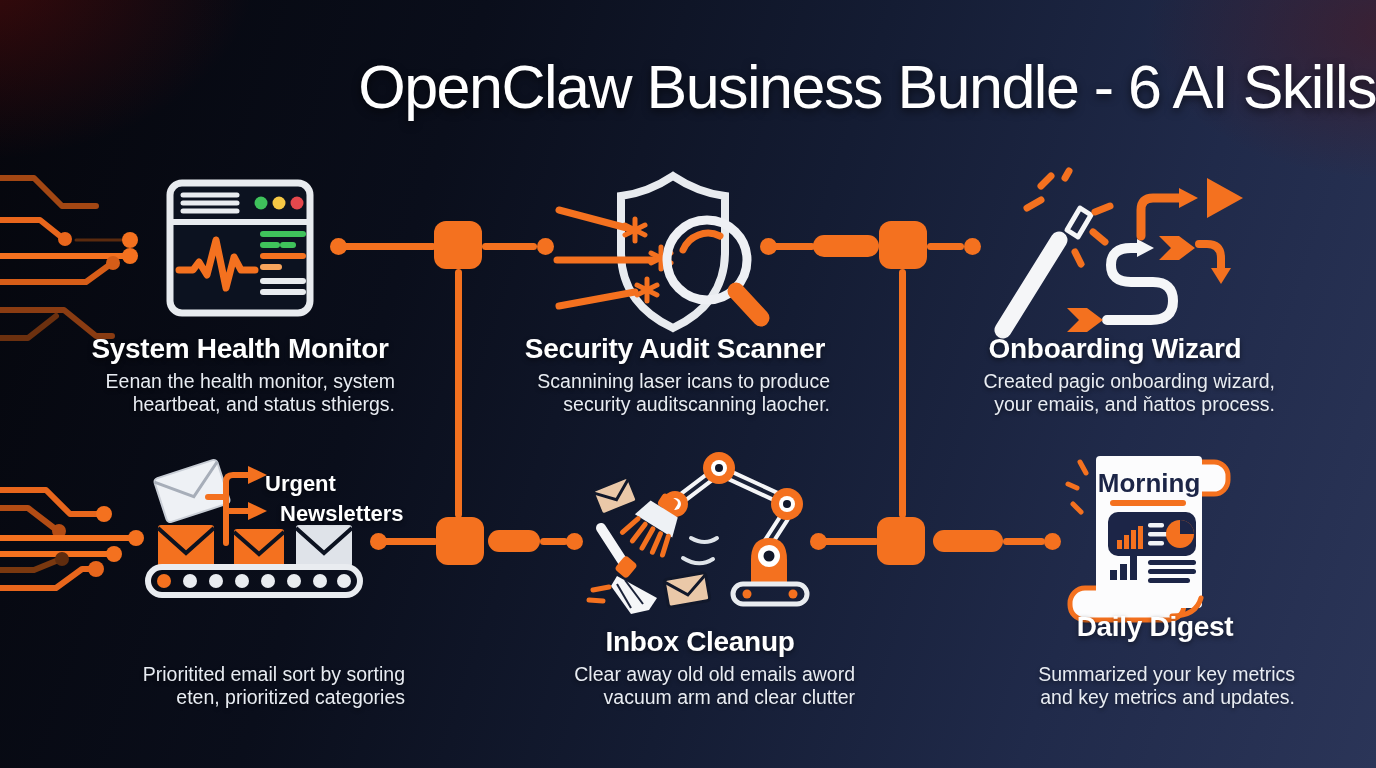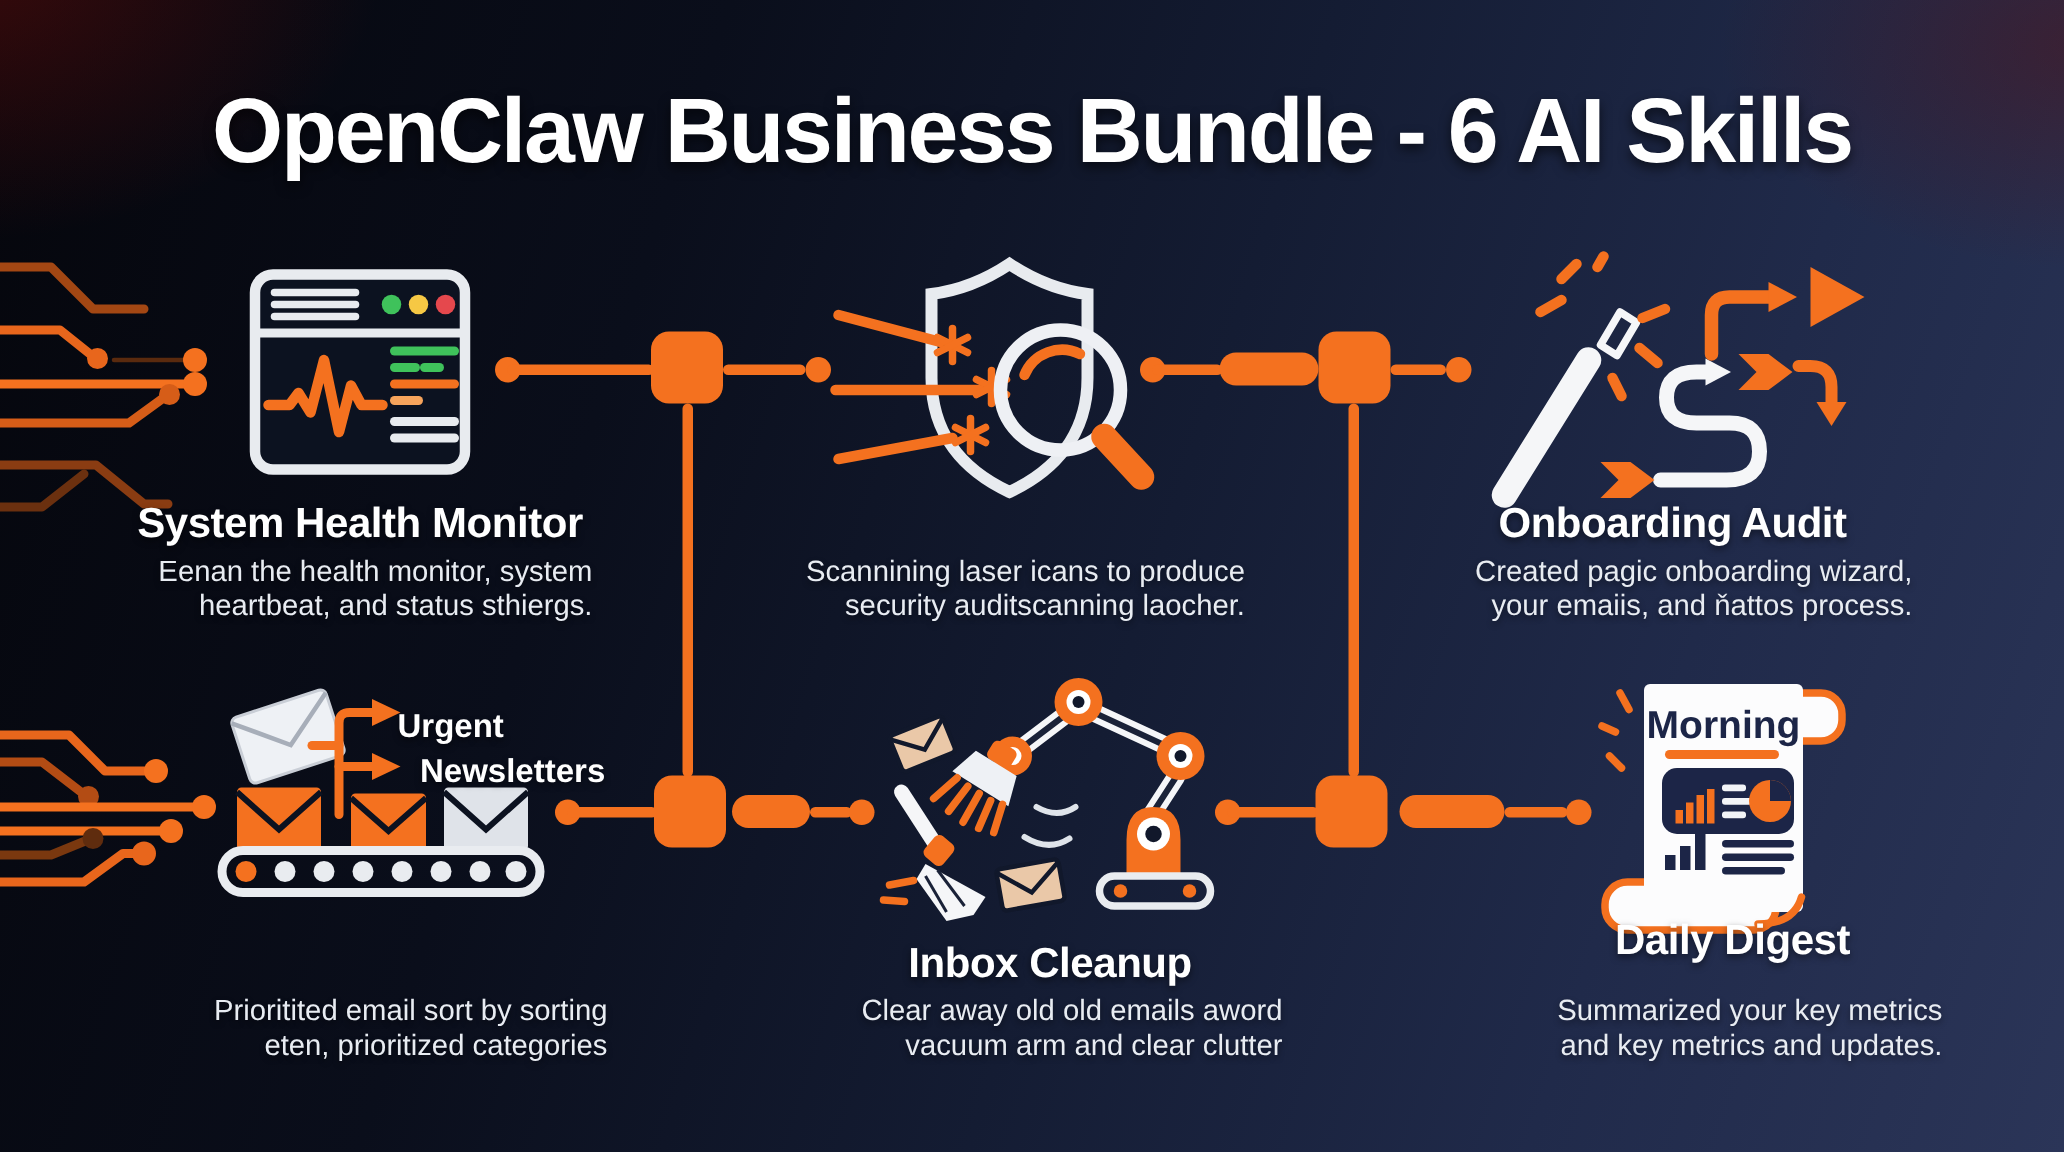"OpenClaw Business Bundle - 6" .title { font-weight: 700 -> 400; text-align: center -> right }
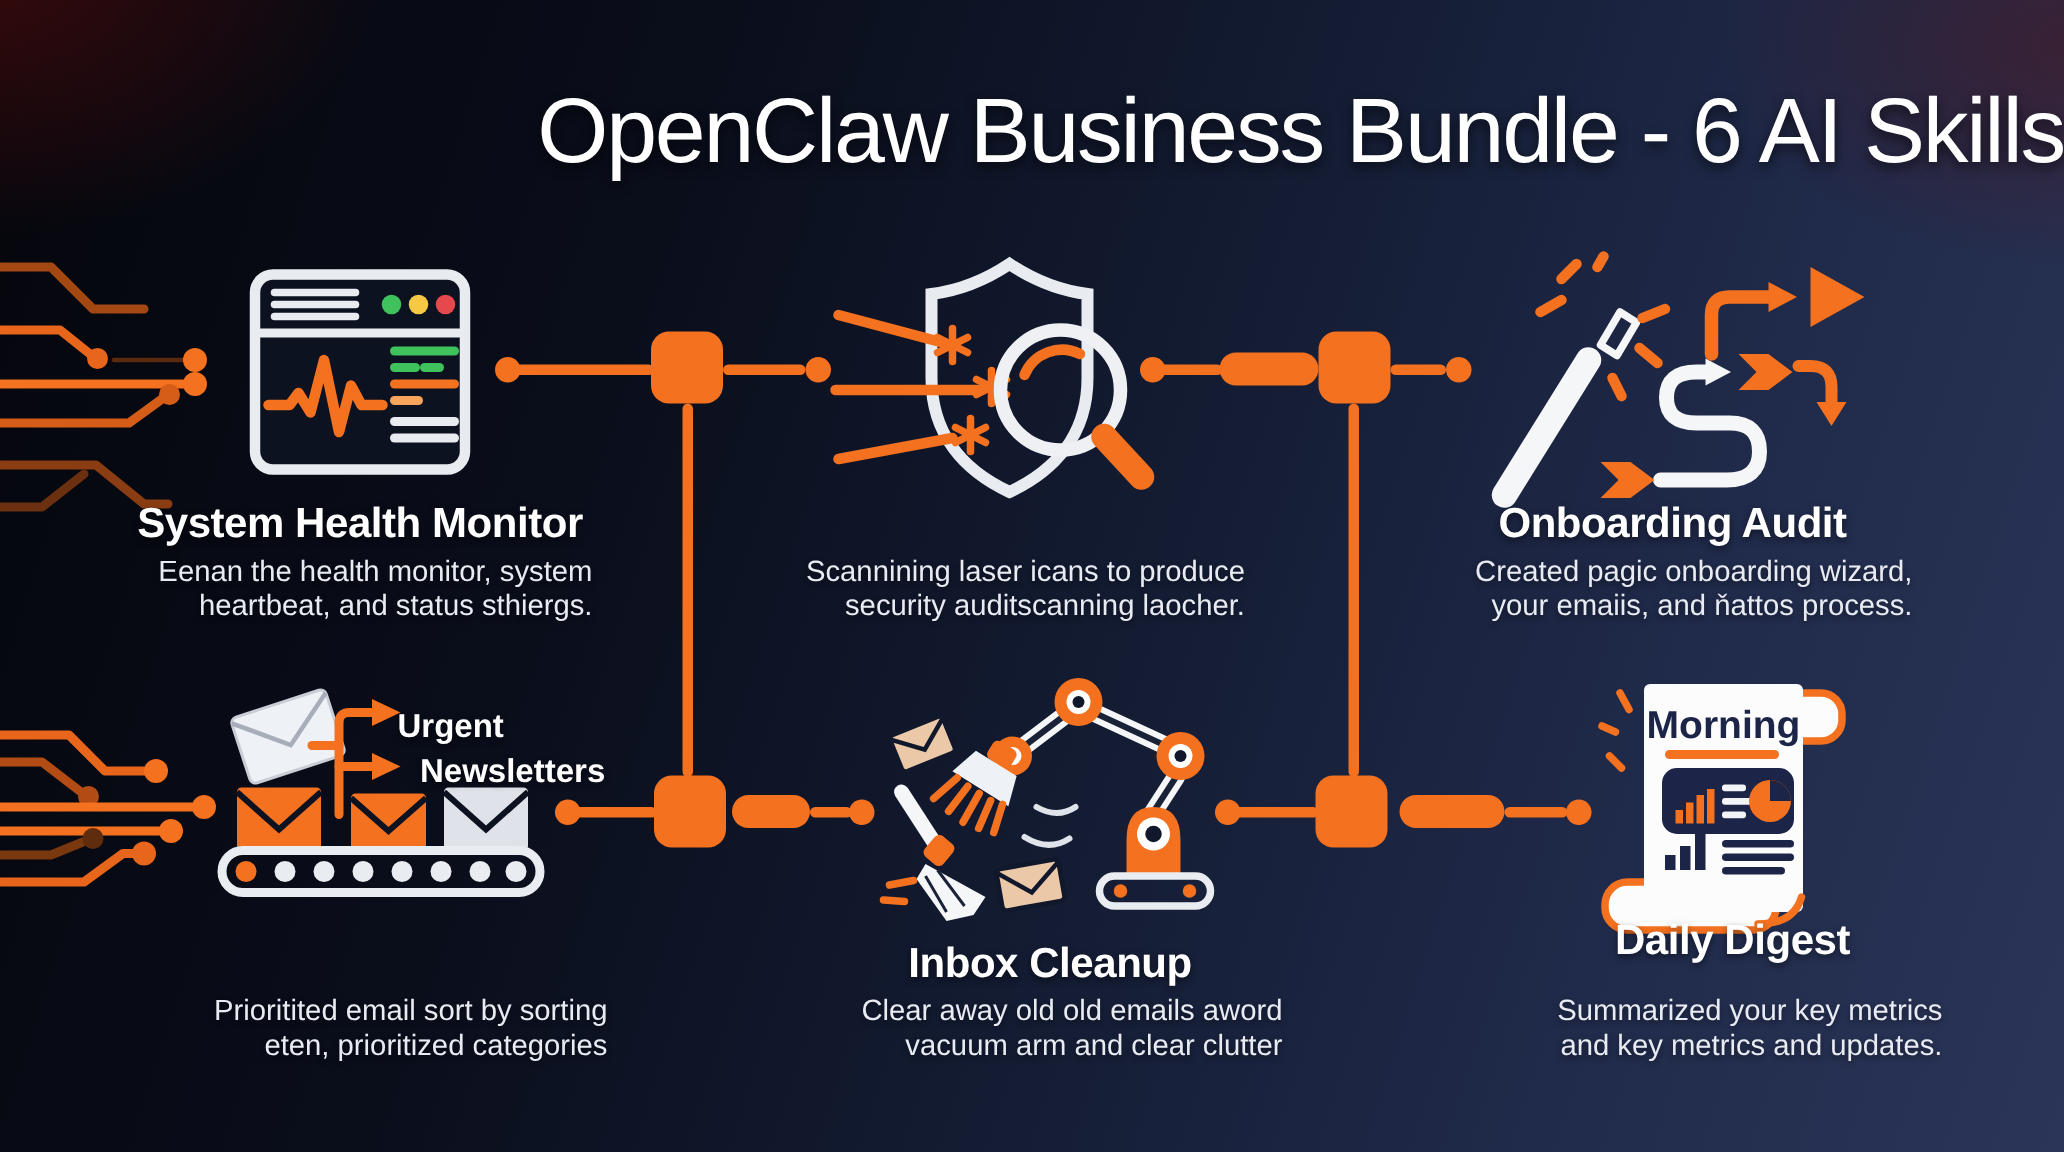"Security Audit Scanner" h2 { html: none -> <h2>Security Audit Scanner</h2> }
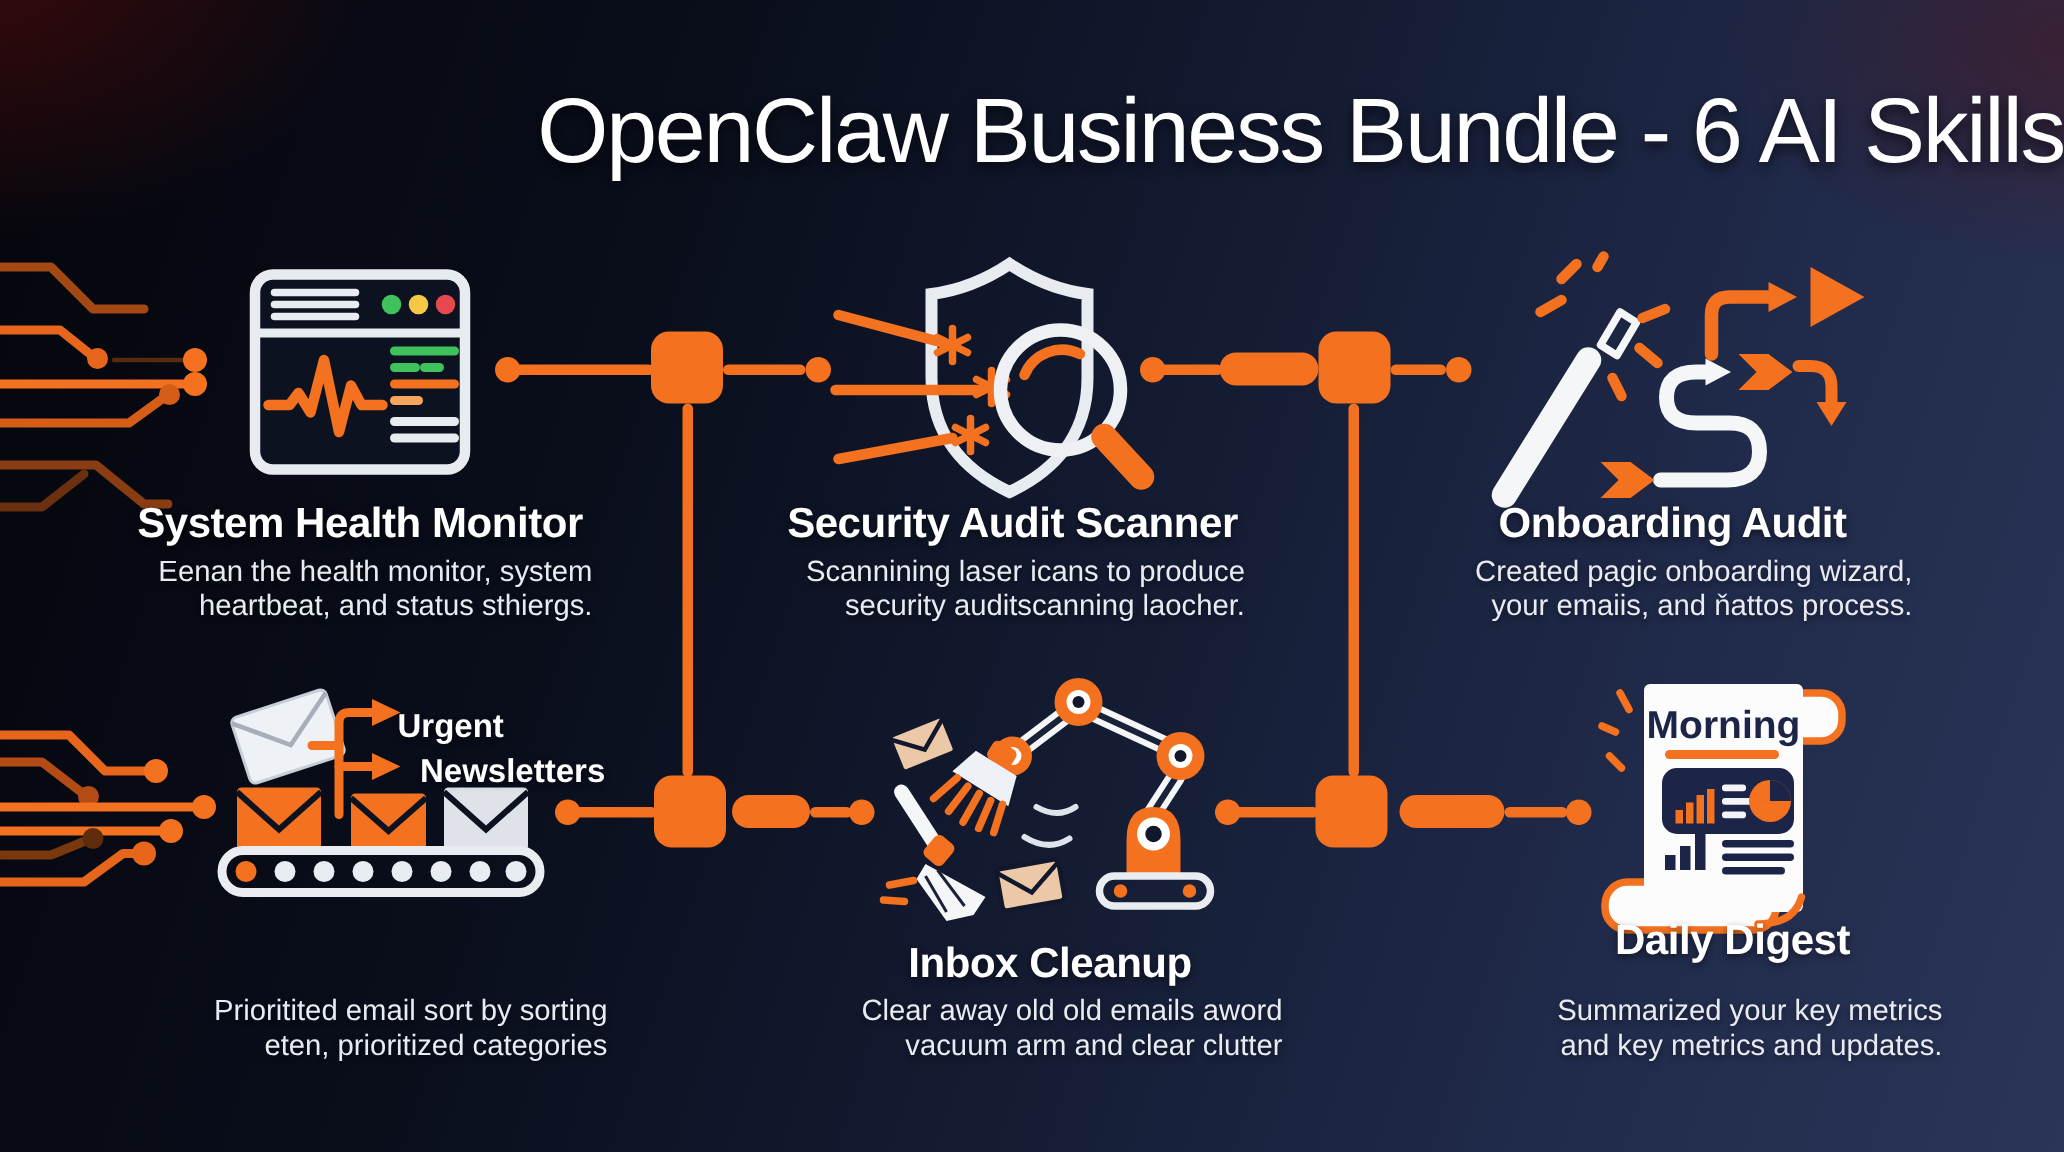"Onboarding Audit" h2 { text: Audit -> Wizard }
